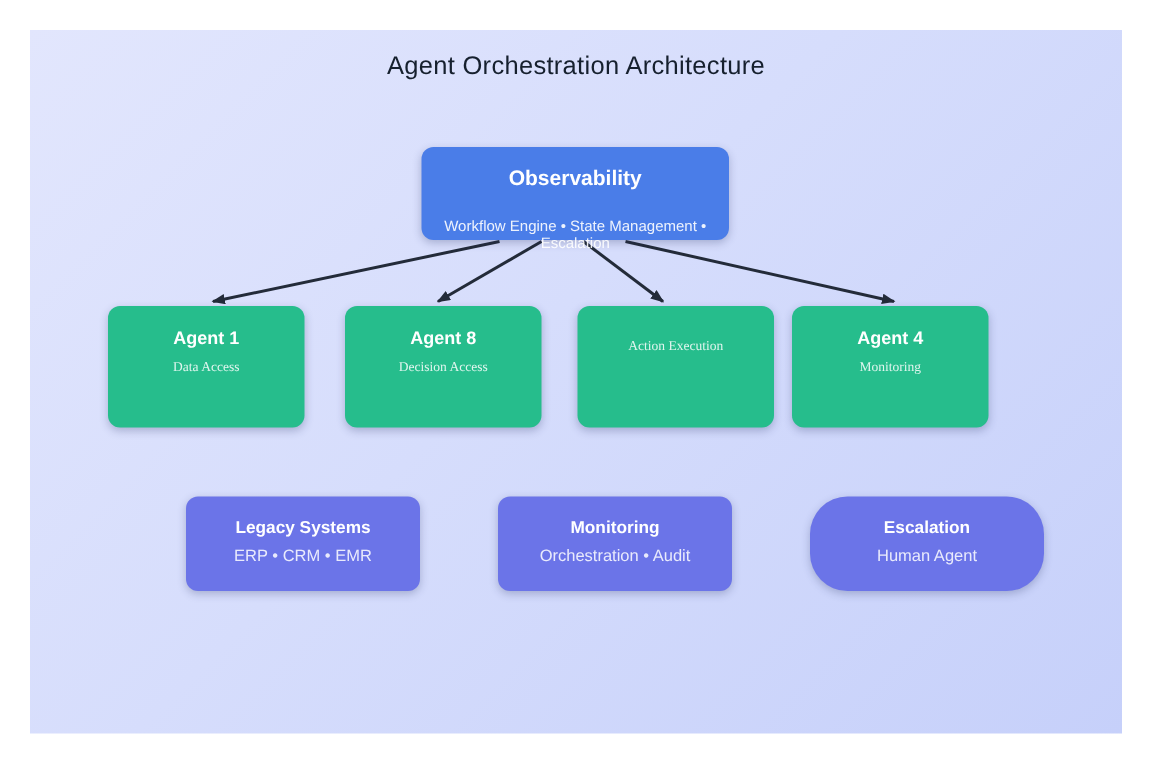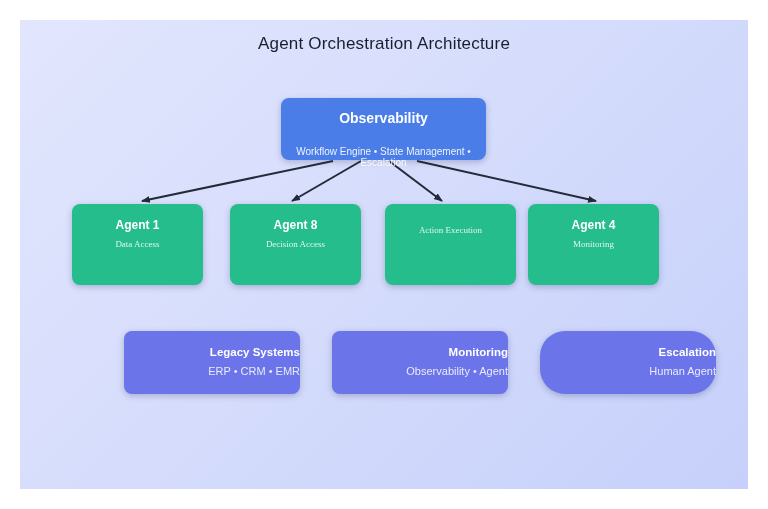"Legacy Systems" .system { text-align: right -> none; width: 176px -> 156px }
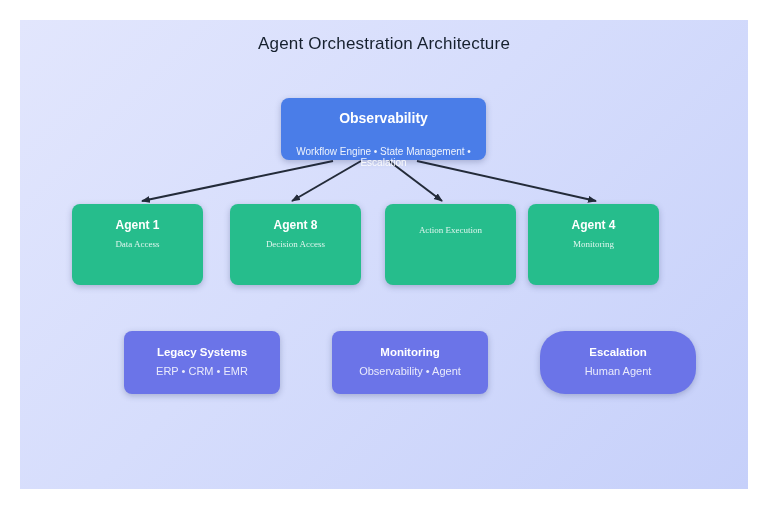"Observability • Agent" div.node-sub { text: Observability • Agent -> Orchestration • Audit }
